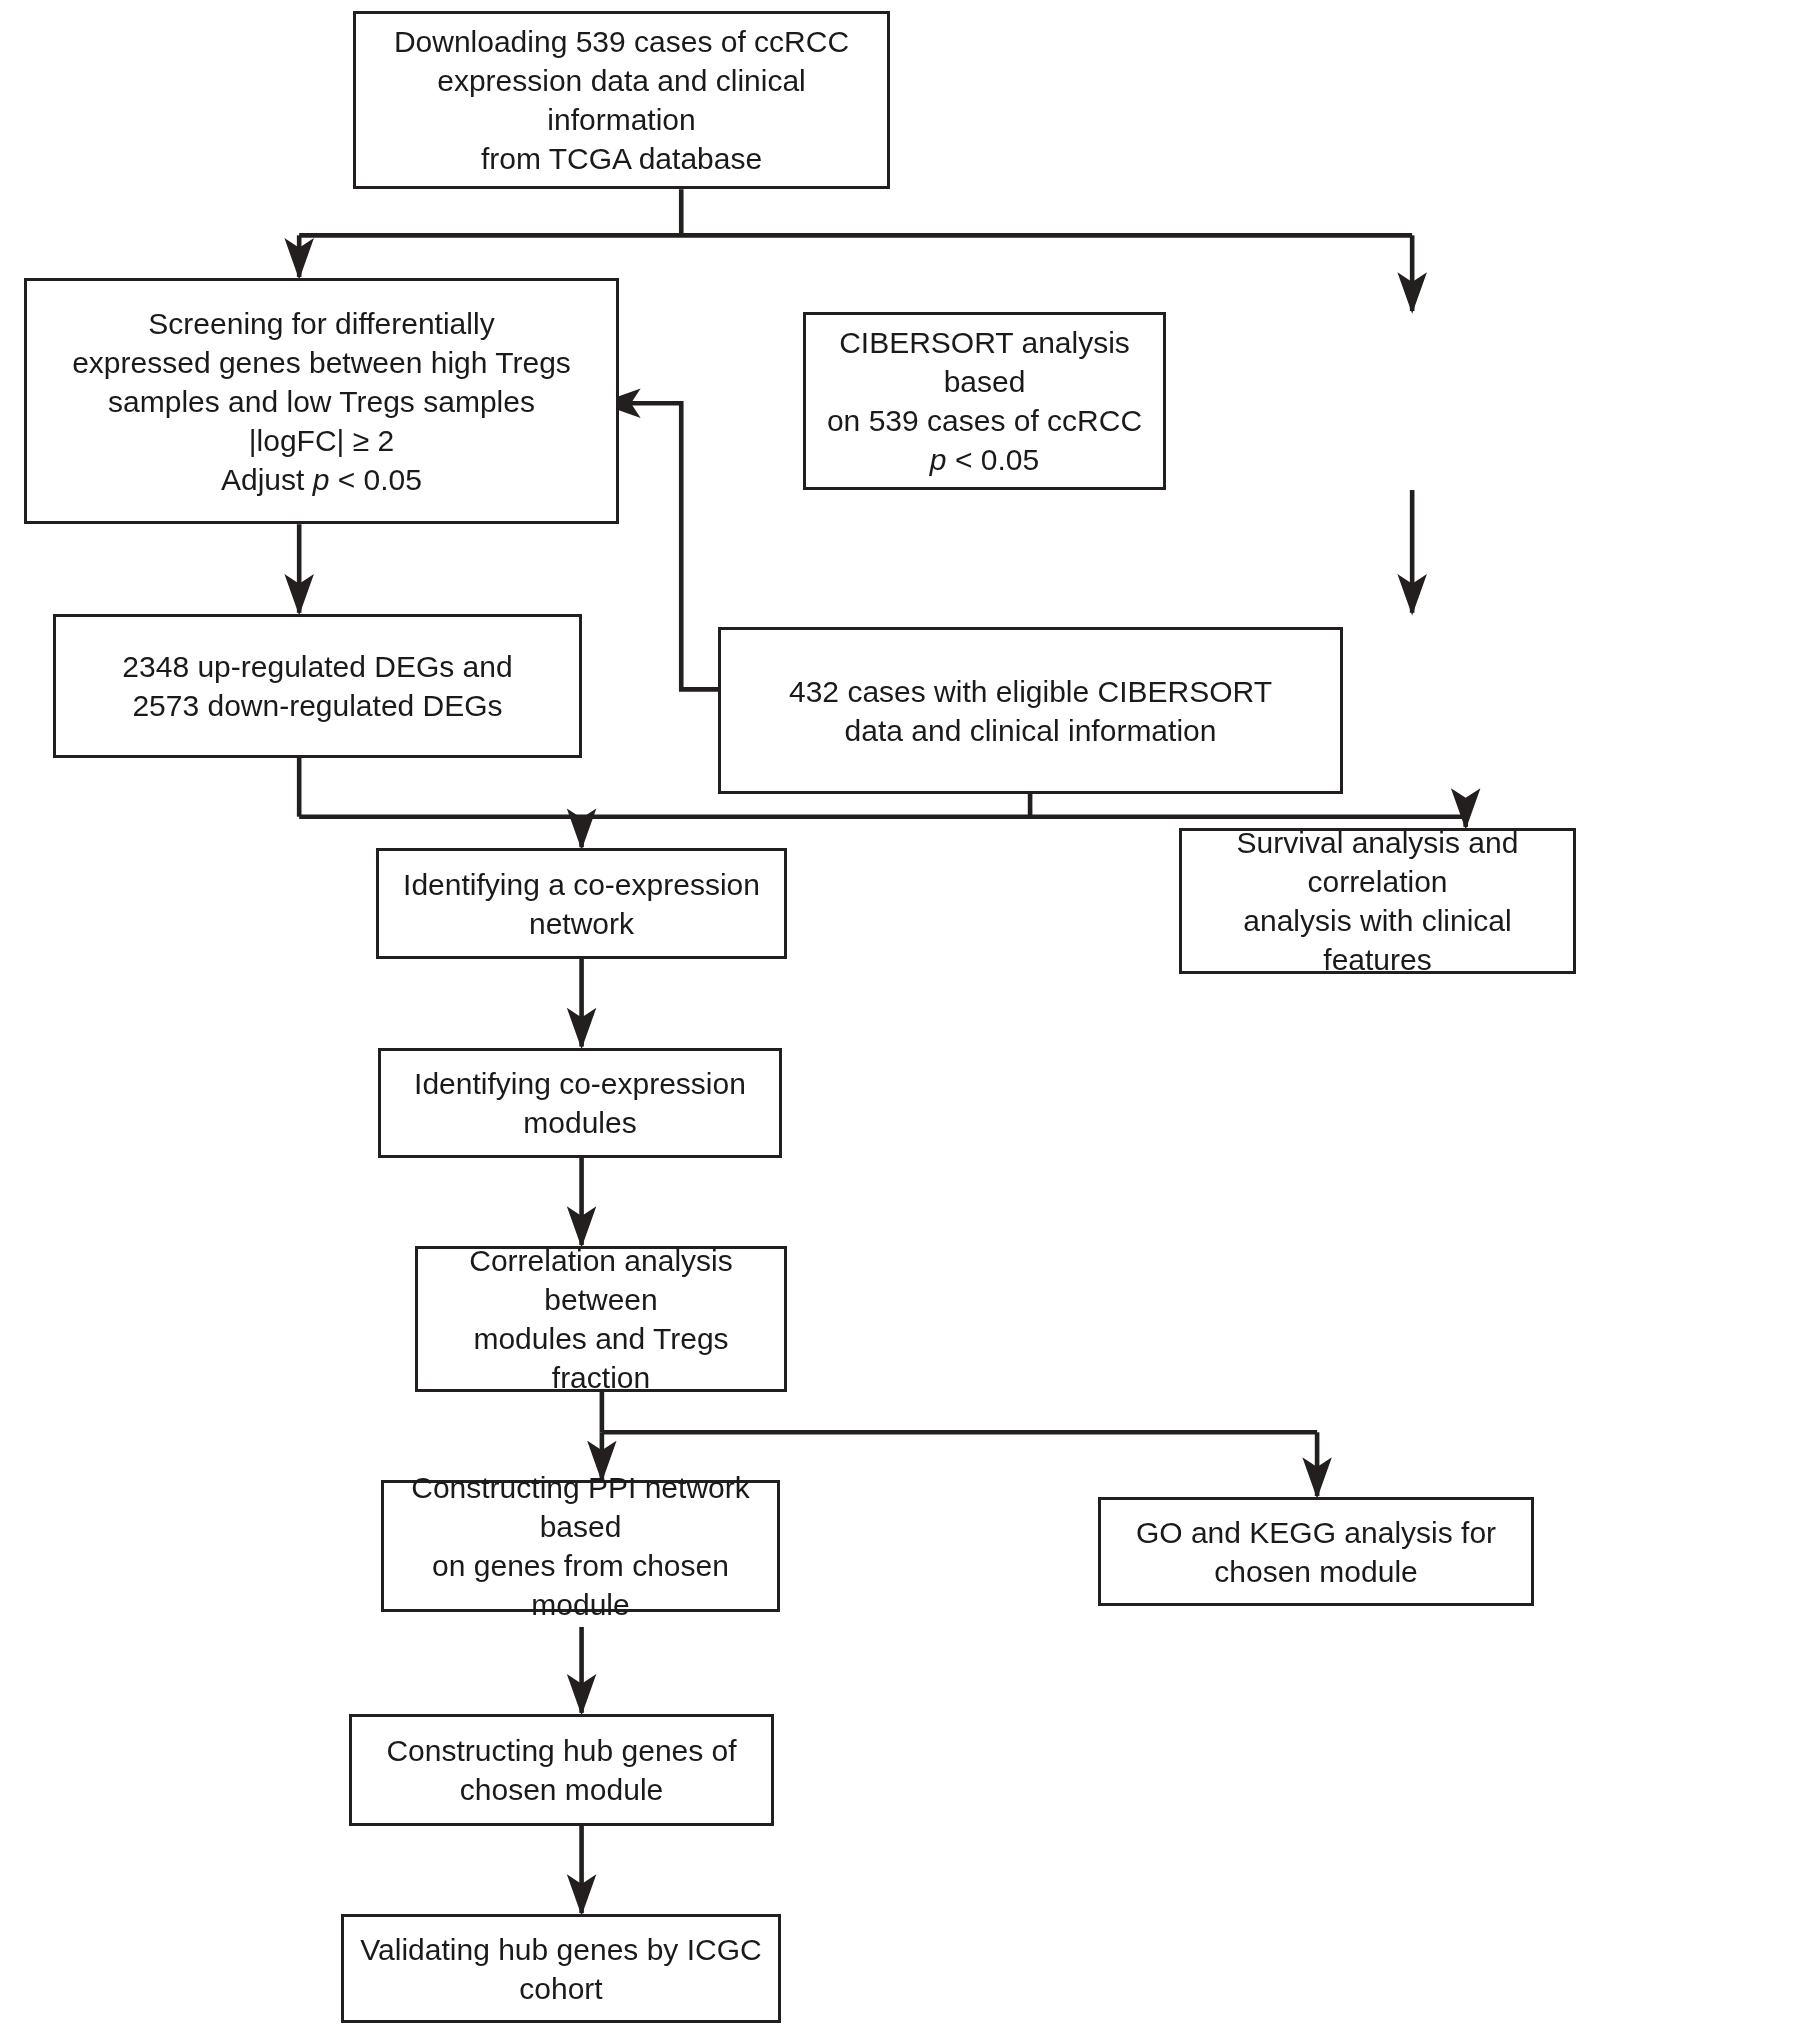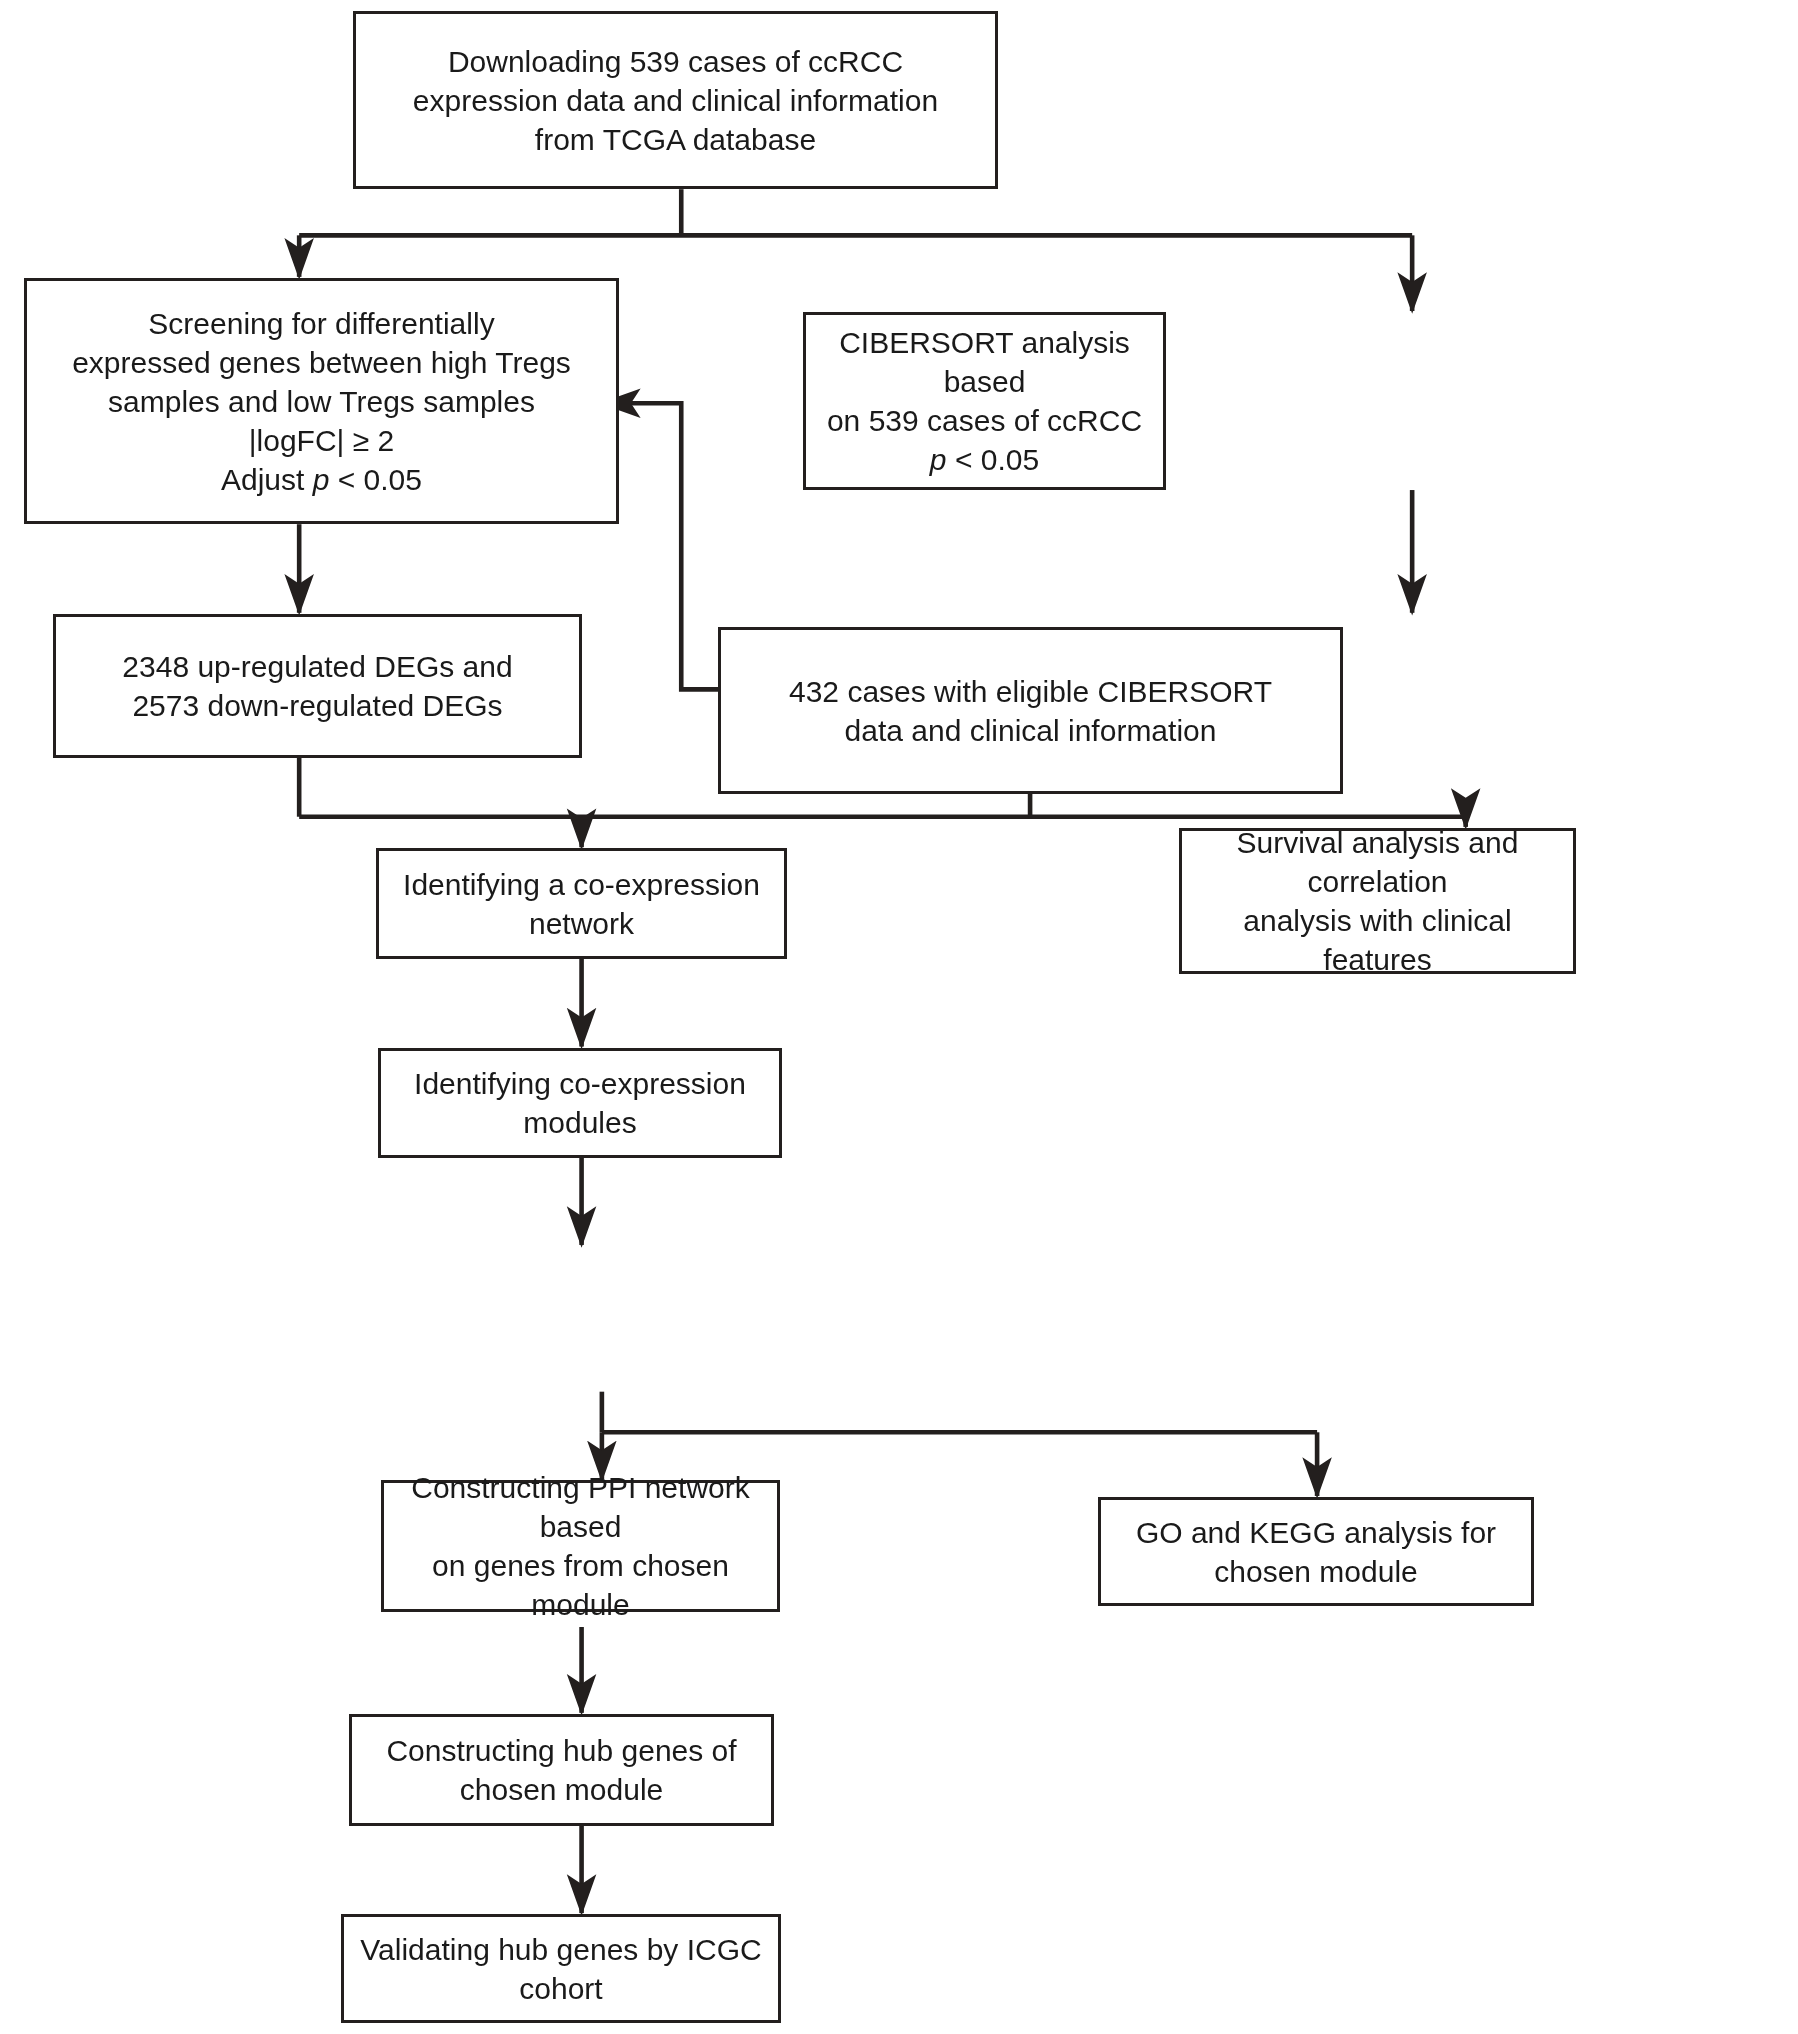"Downloading 539 cases of ccRCC" div.node { width: 645px -> 537px }
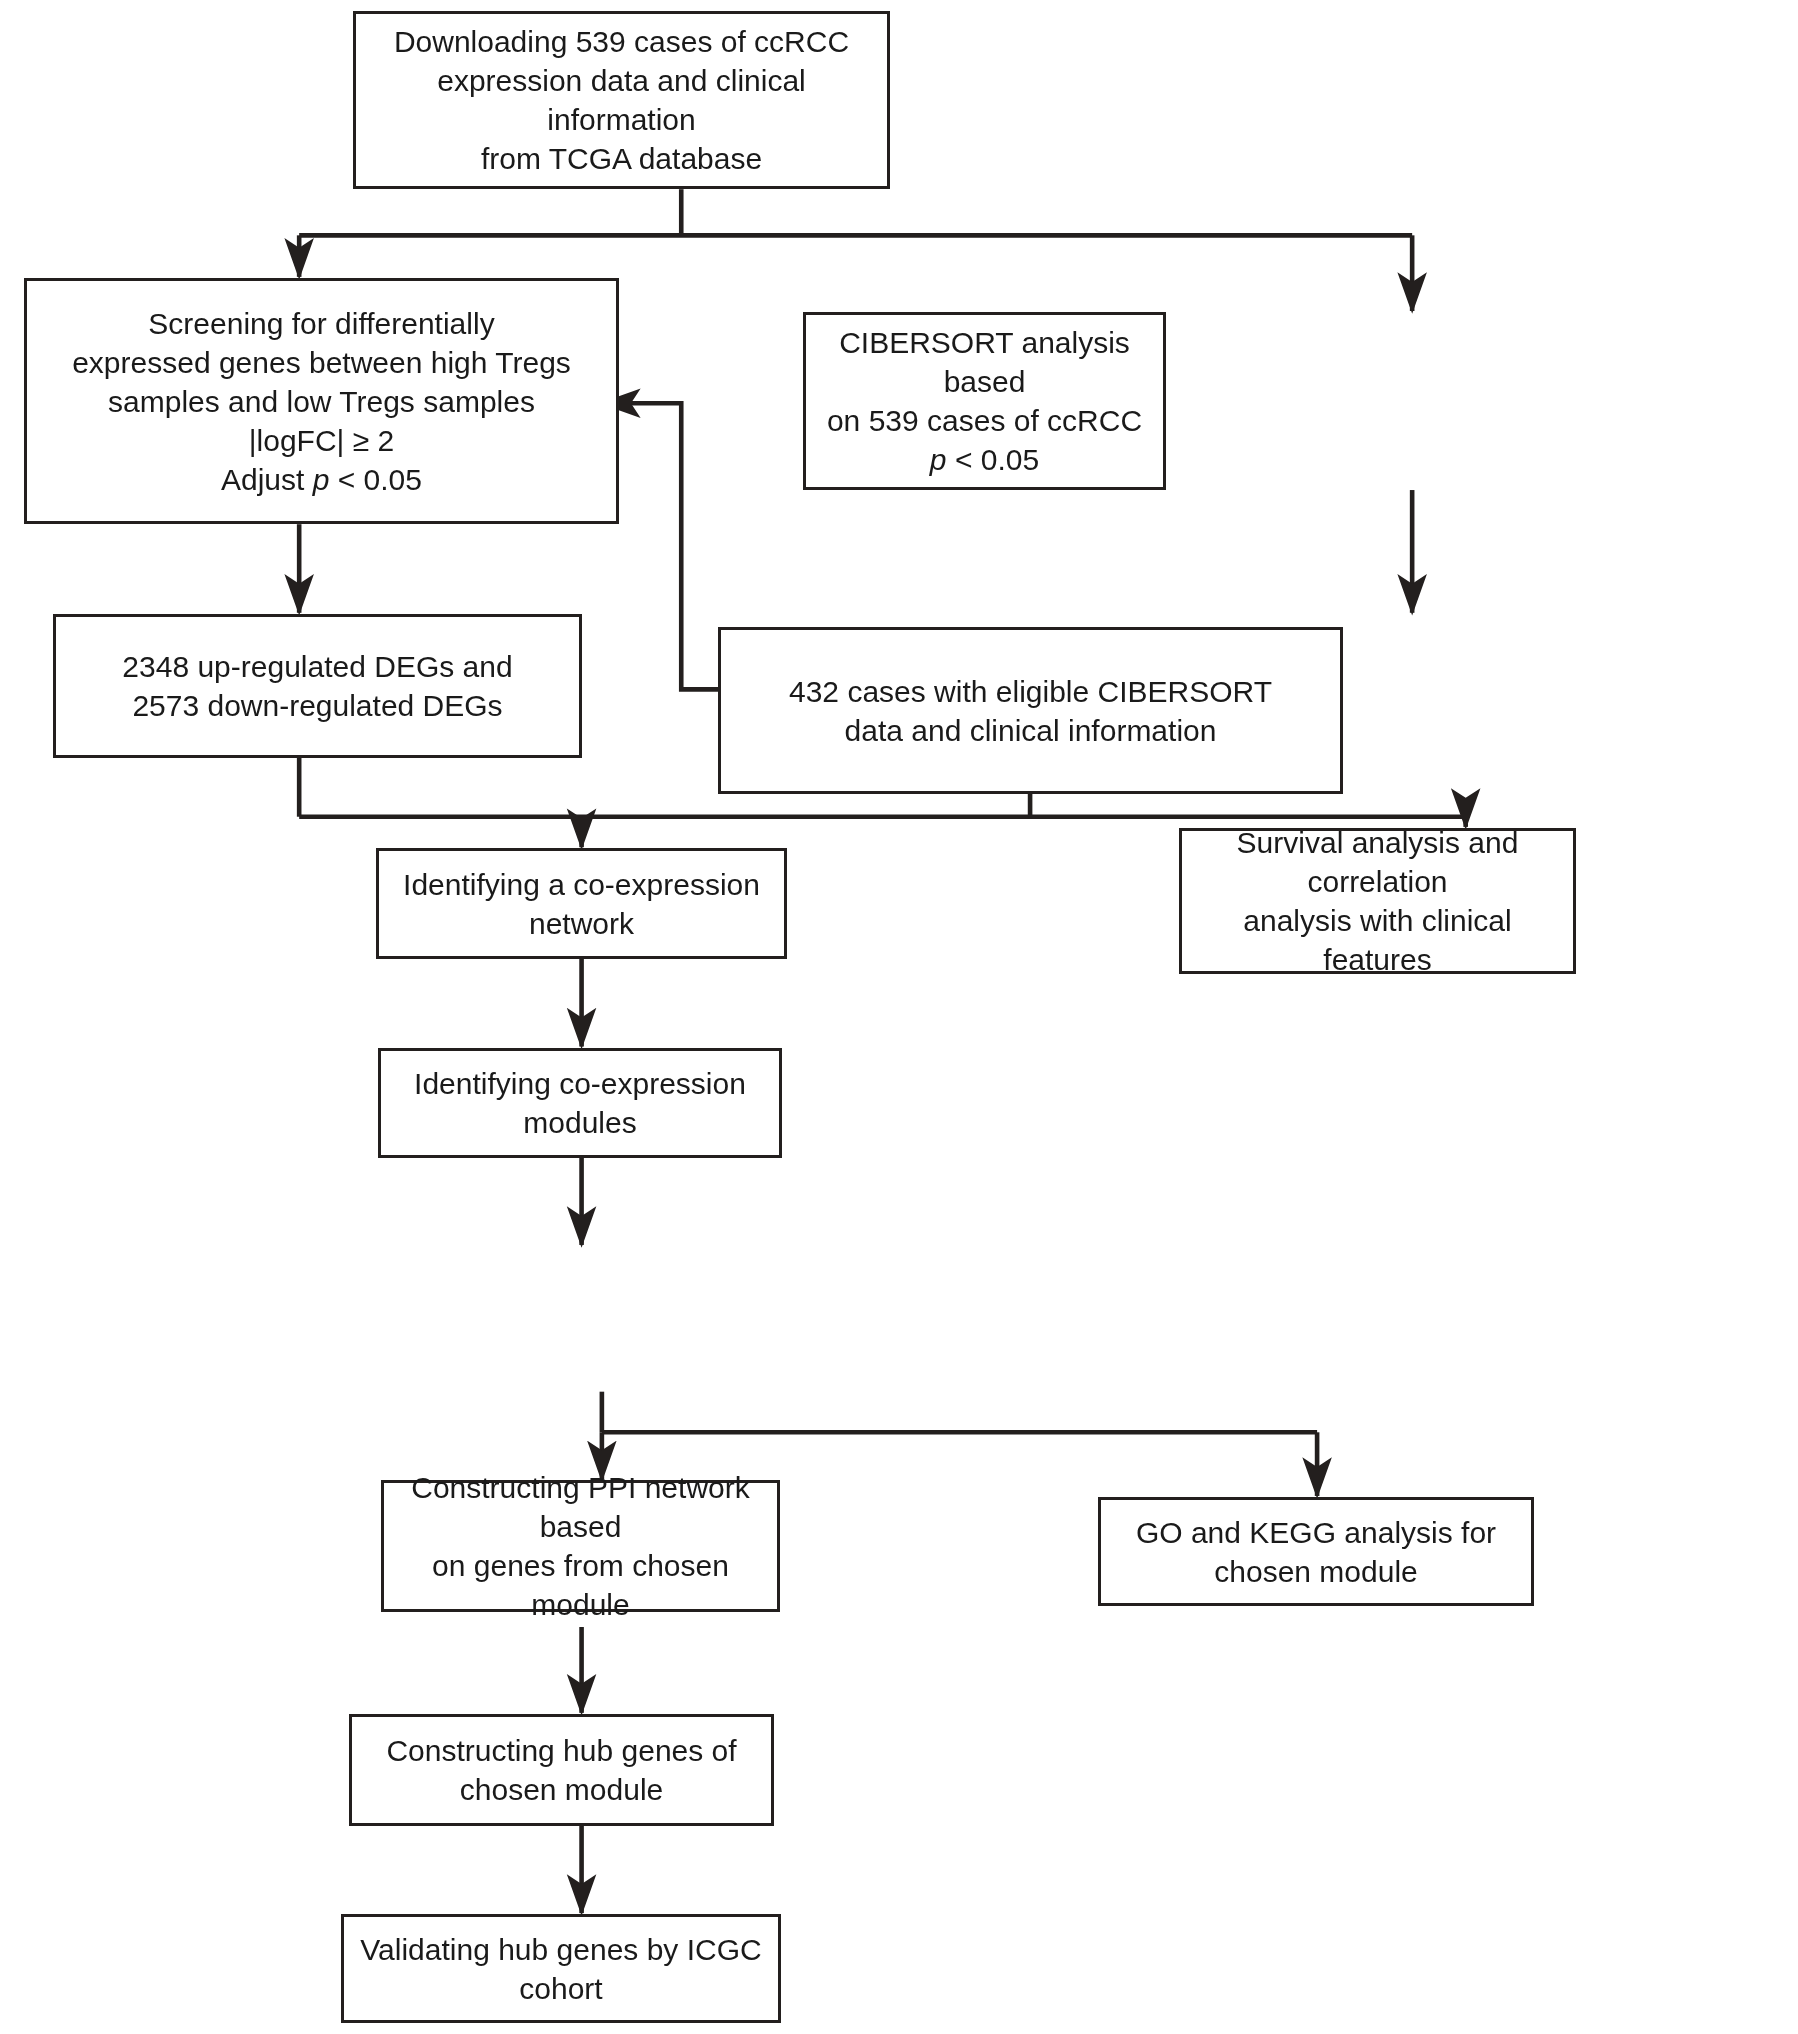"Correlation analysis between" div.node { html: none -> <div> <span>Correlation analysis between modules and Tregs fraction</span> </div> }
